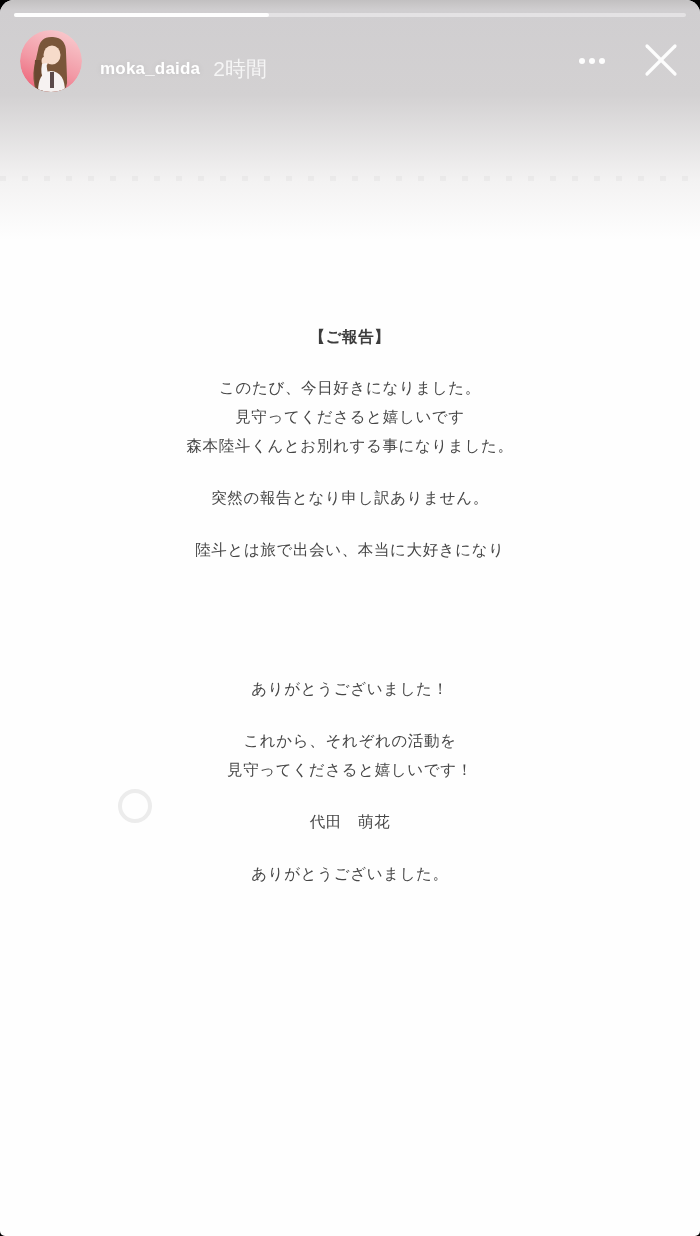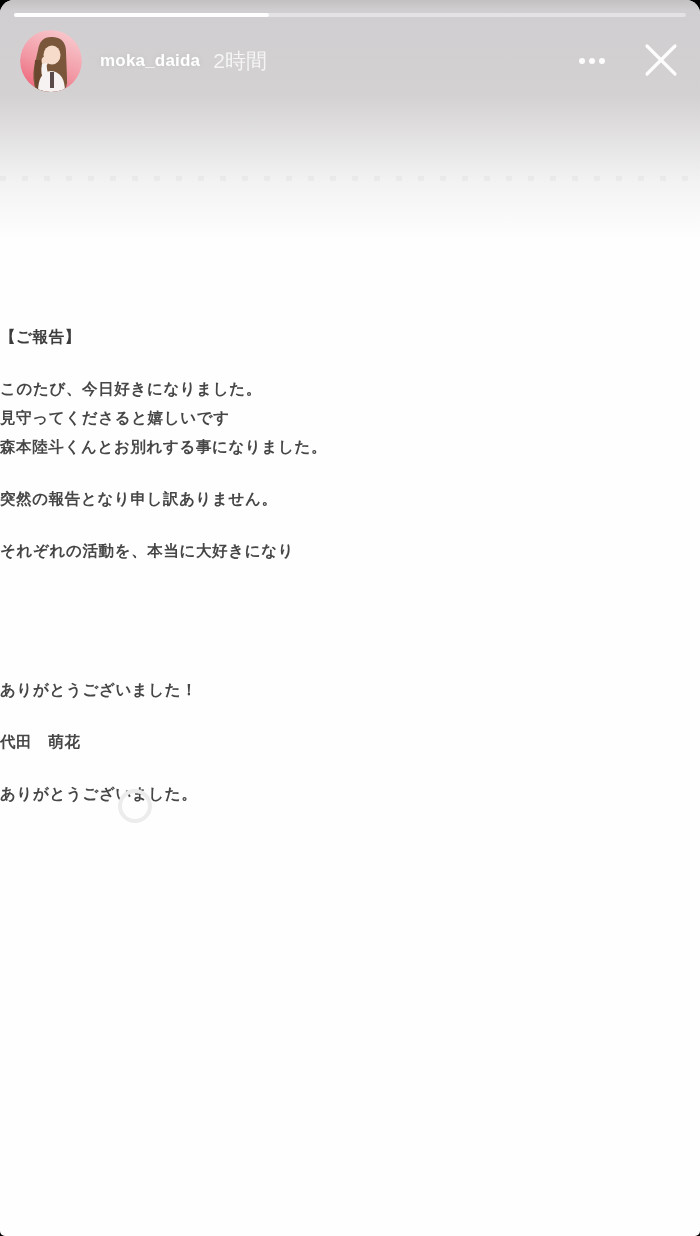"moka_daida" .header-meta { top: 30px -> 38px }
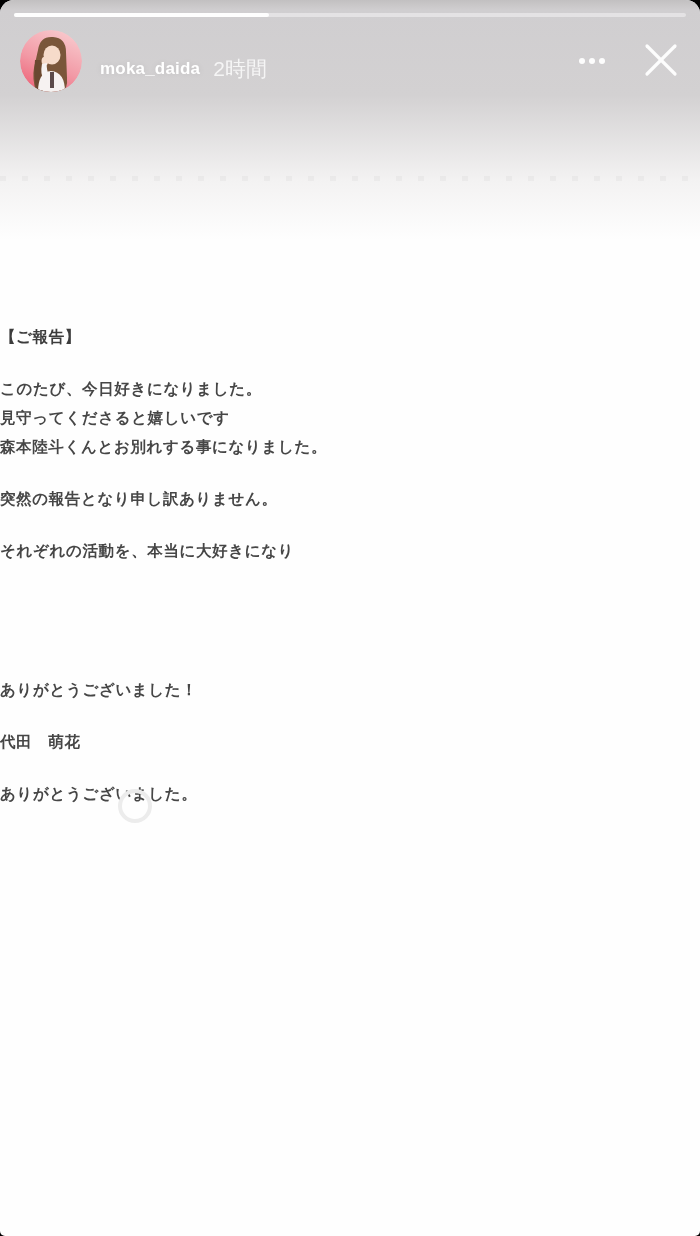"【ご報告】" .announcement { text-align: left -> center }
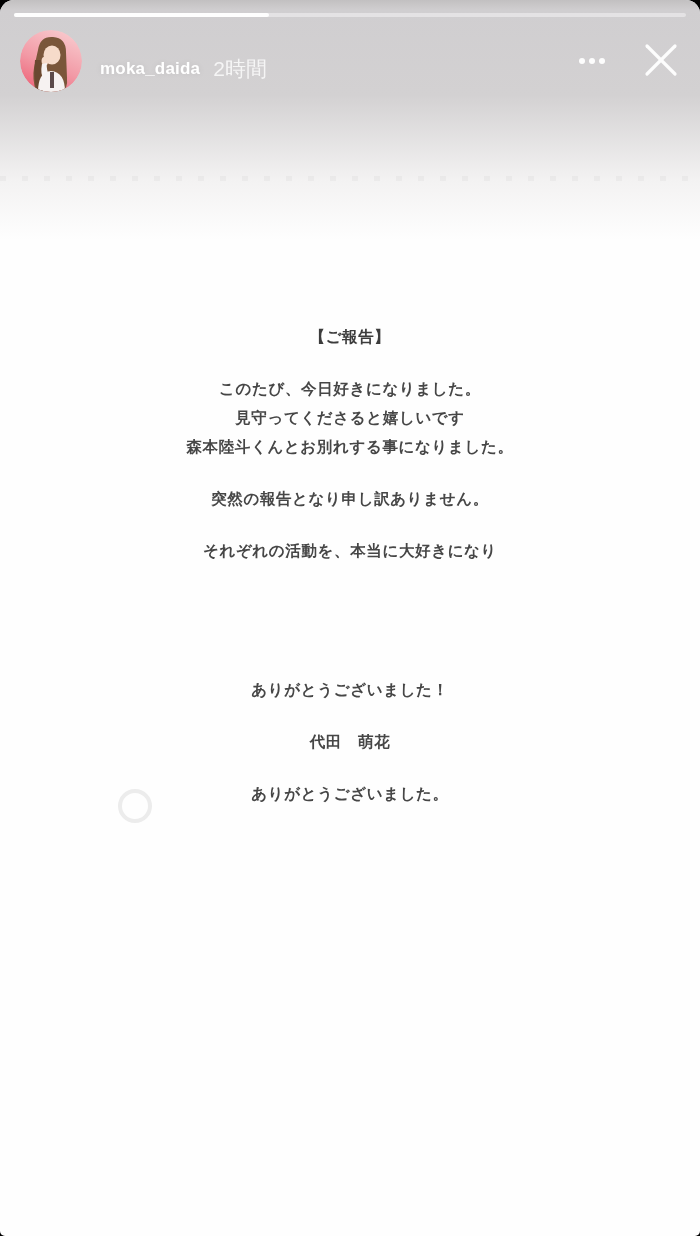"このたび、今日好きになりました。" .announcement p { font-weight: bold -> none }
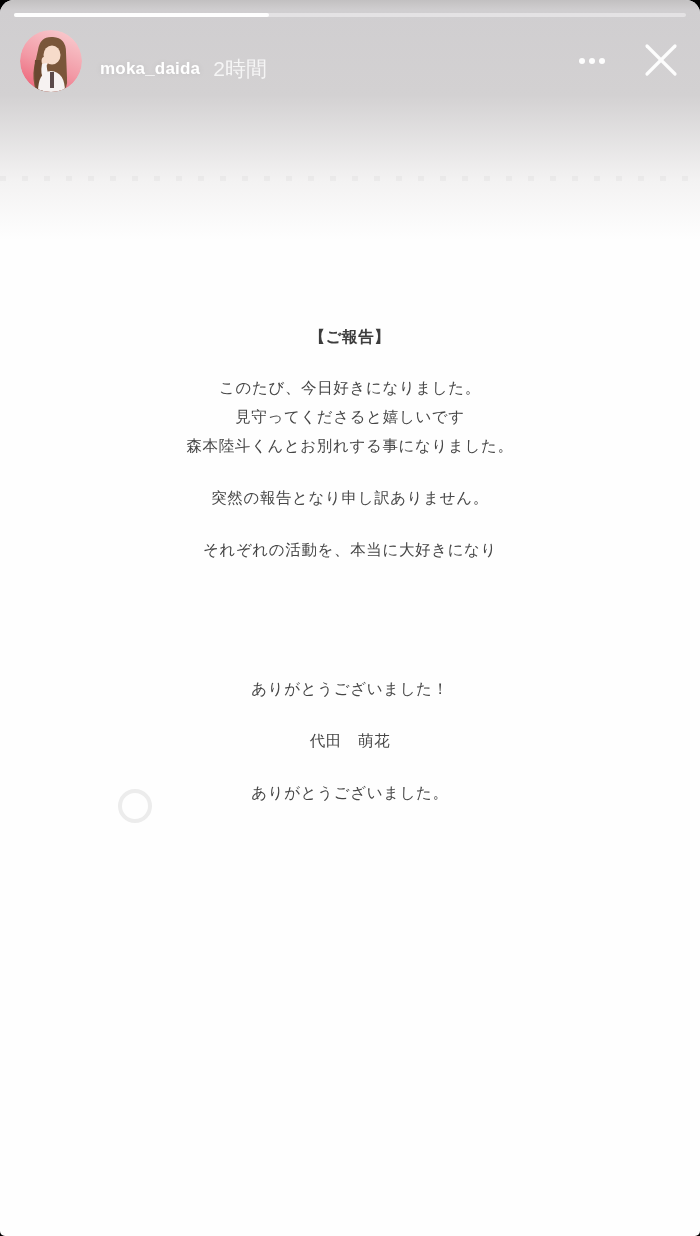"それぞれの活動を、本当に大好きになり" span { text: それぞれの活動を -> 陸斗とは旅で出会い }
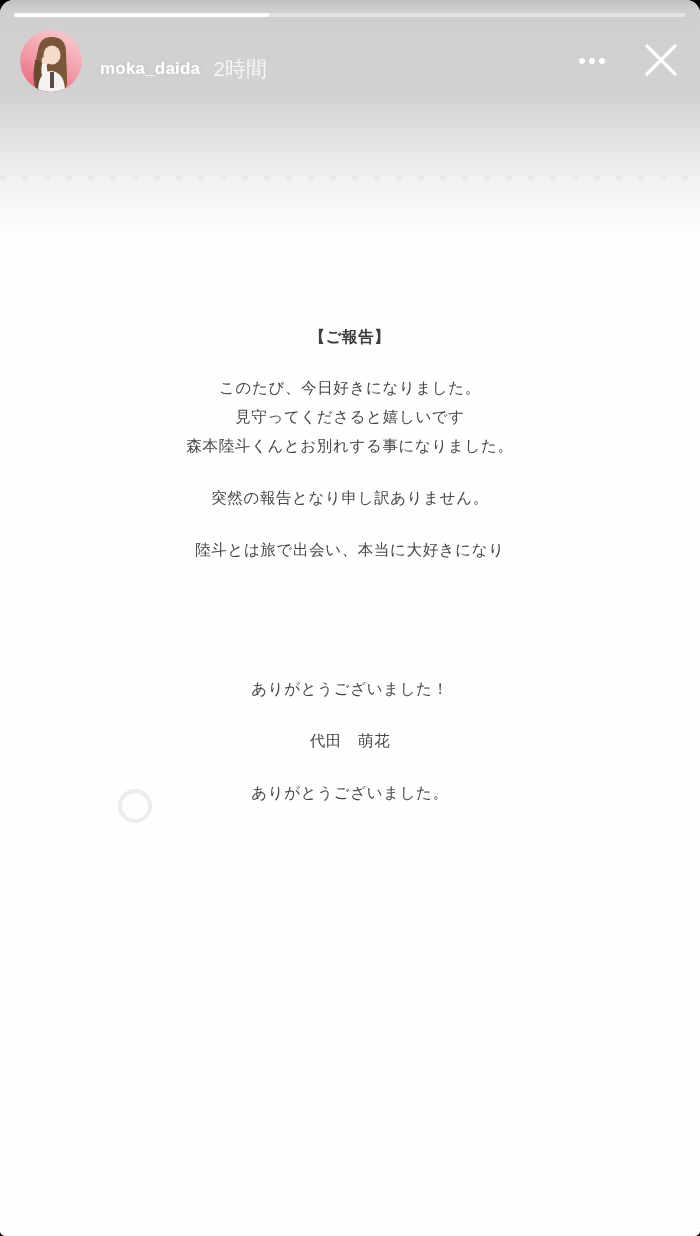"これから、それぞれの活動を" p { html: none -> <p> <span>これから、それぞれの活動を</span><br> <span>見守ってくださると嬉しいです！</span> </p> }
